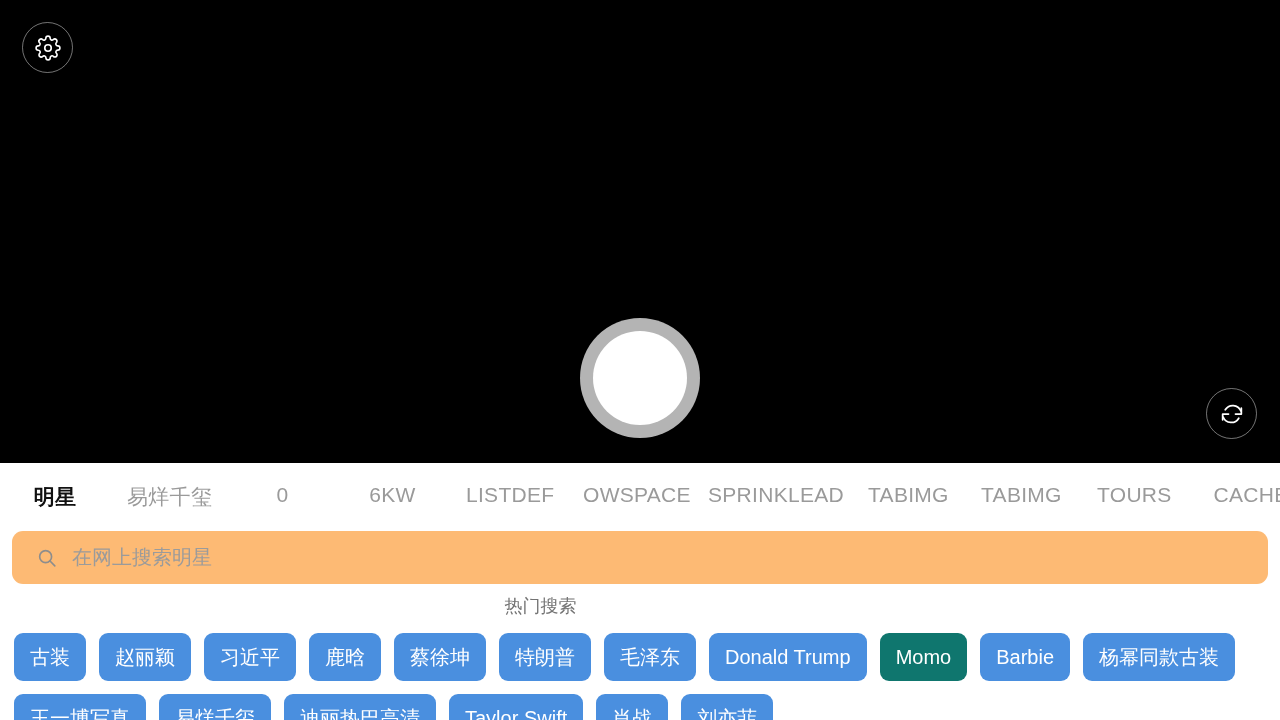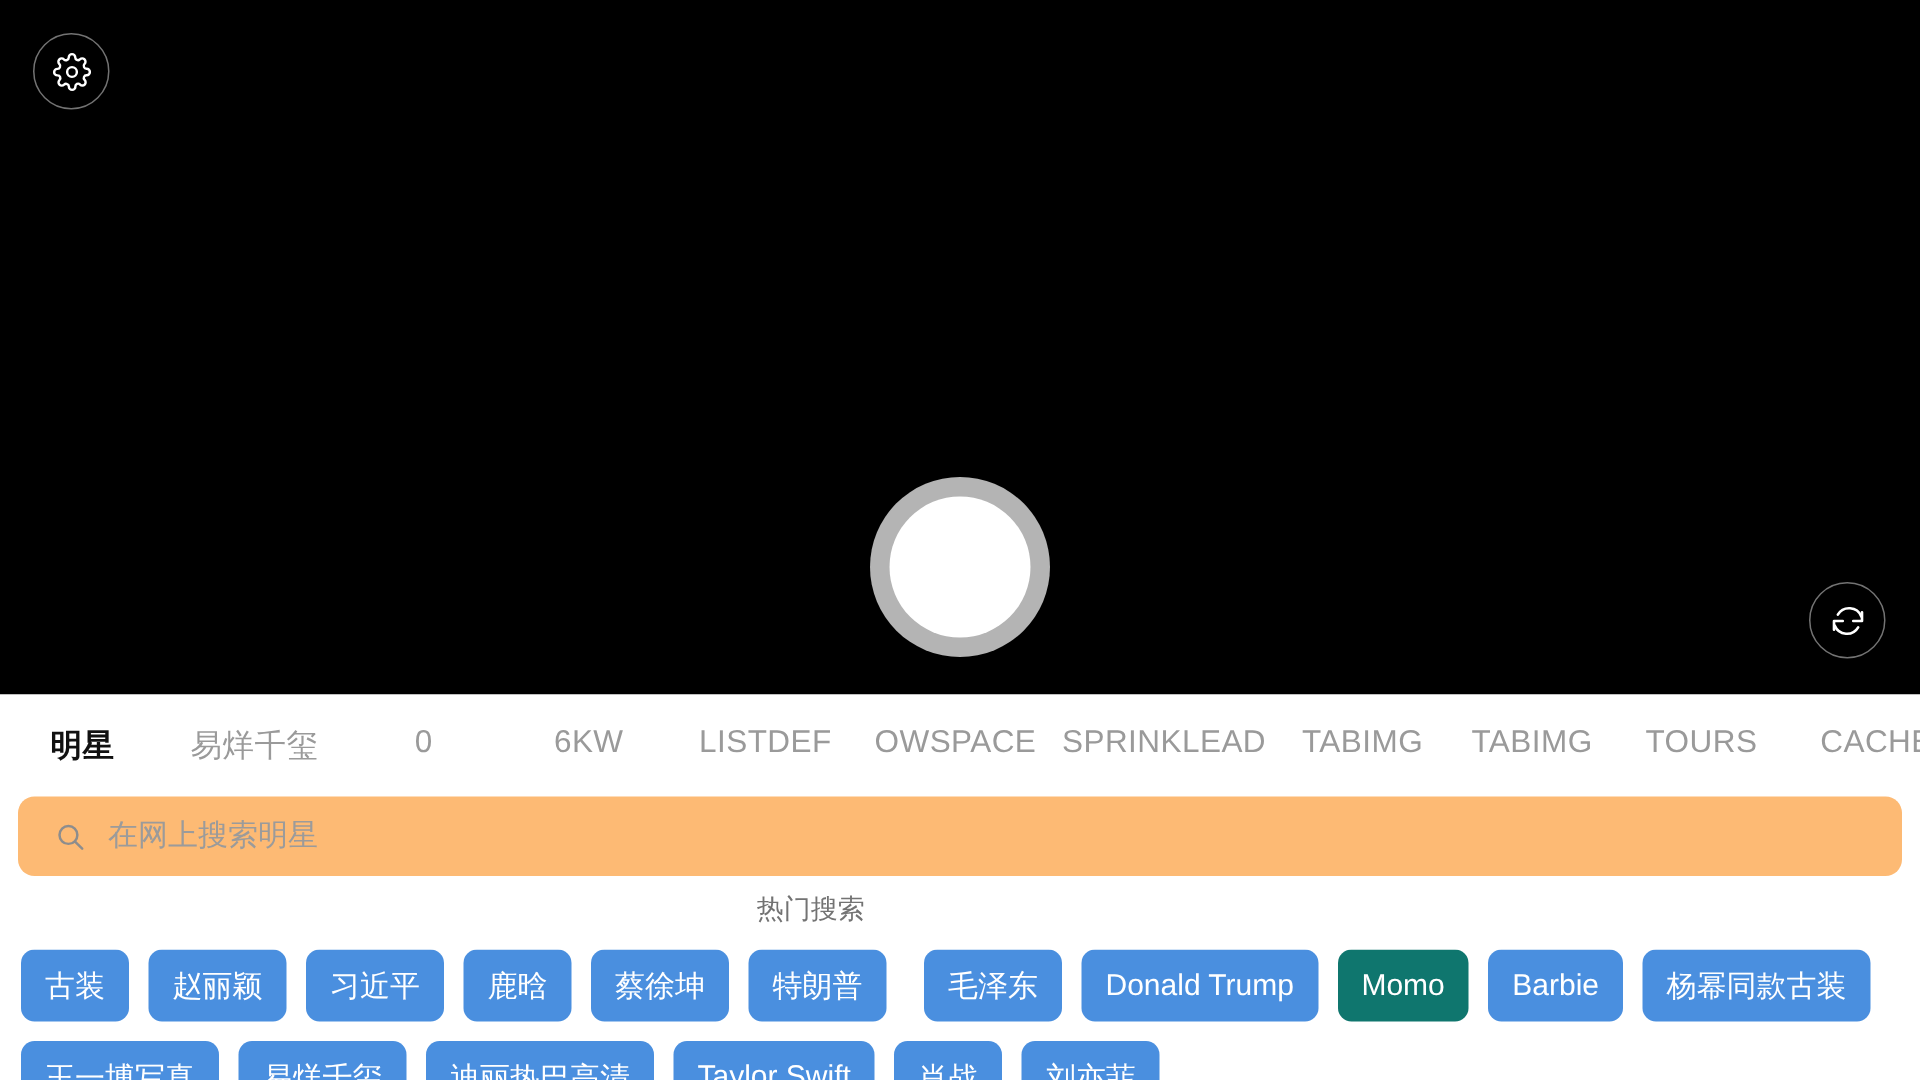"毛泽东" div.chip { margin-left: 12px -> none }
